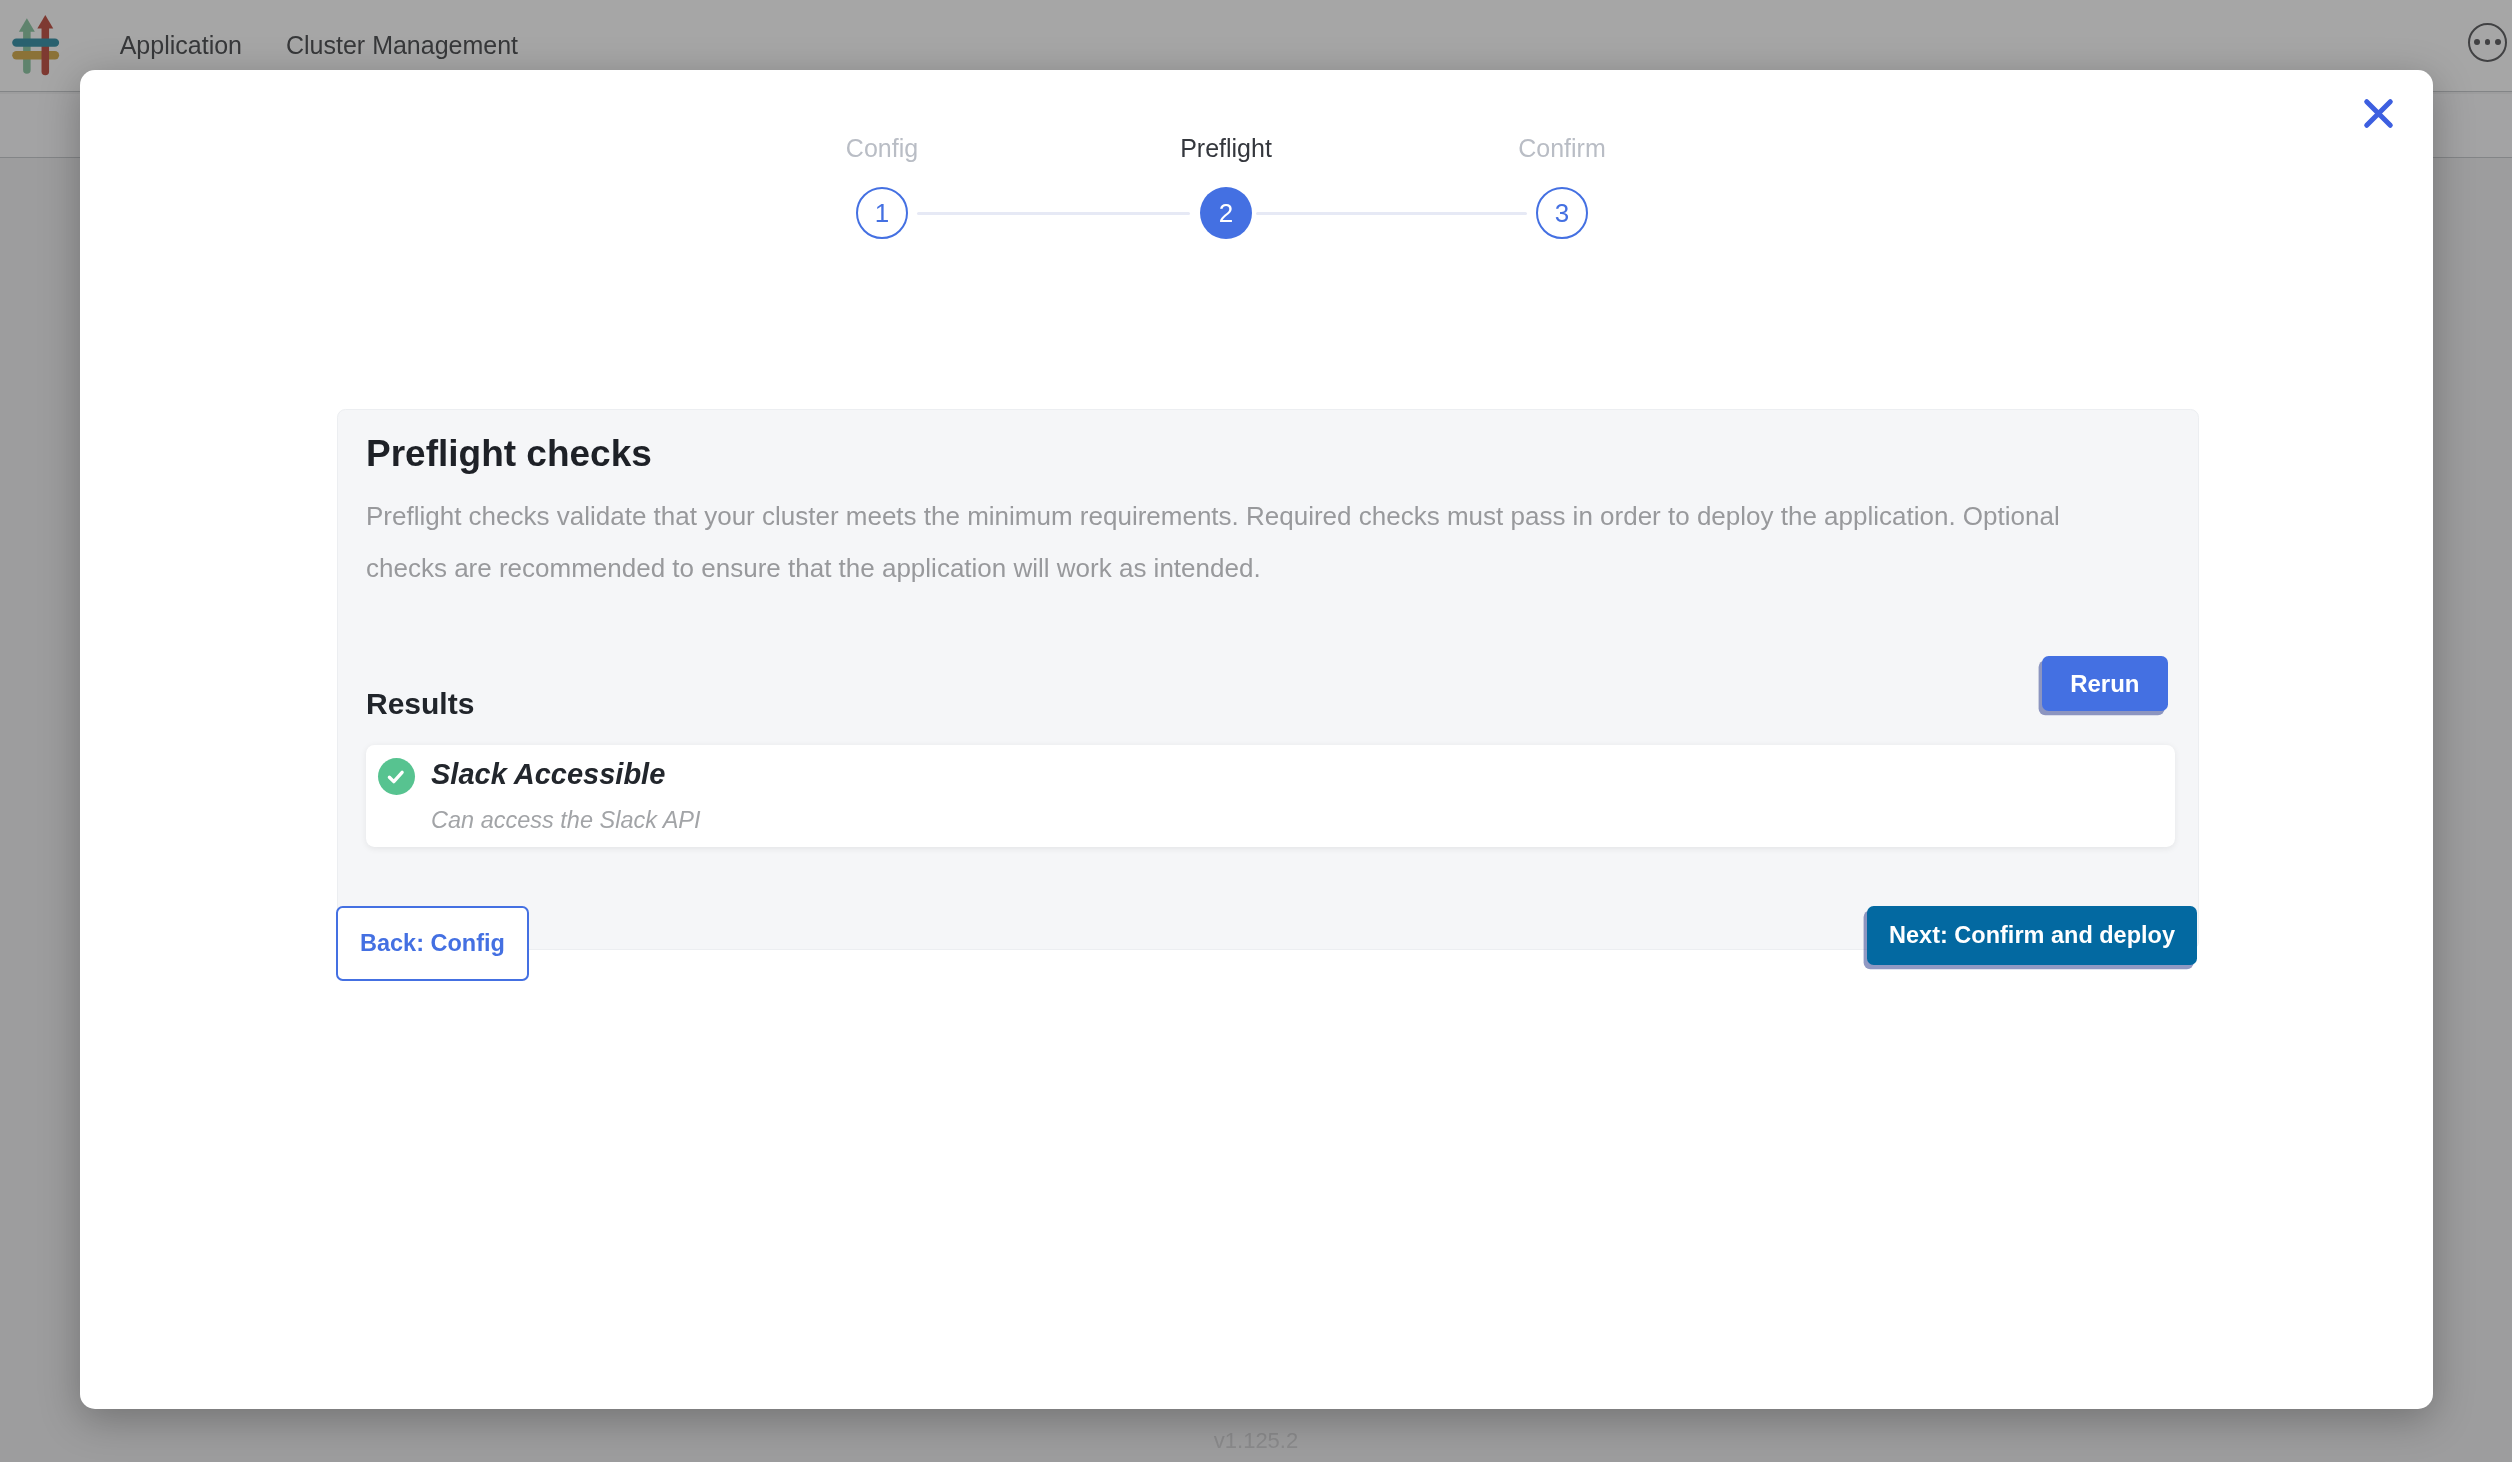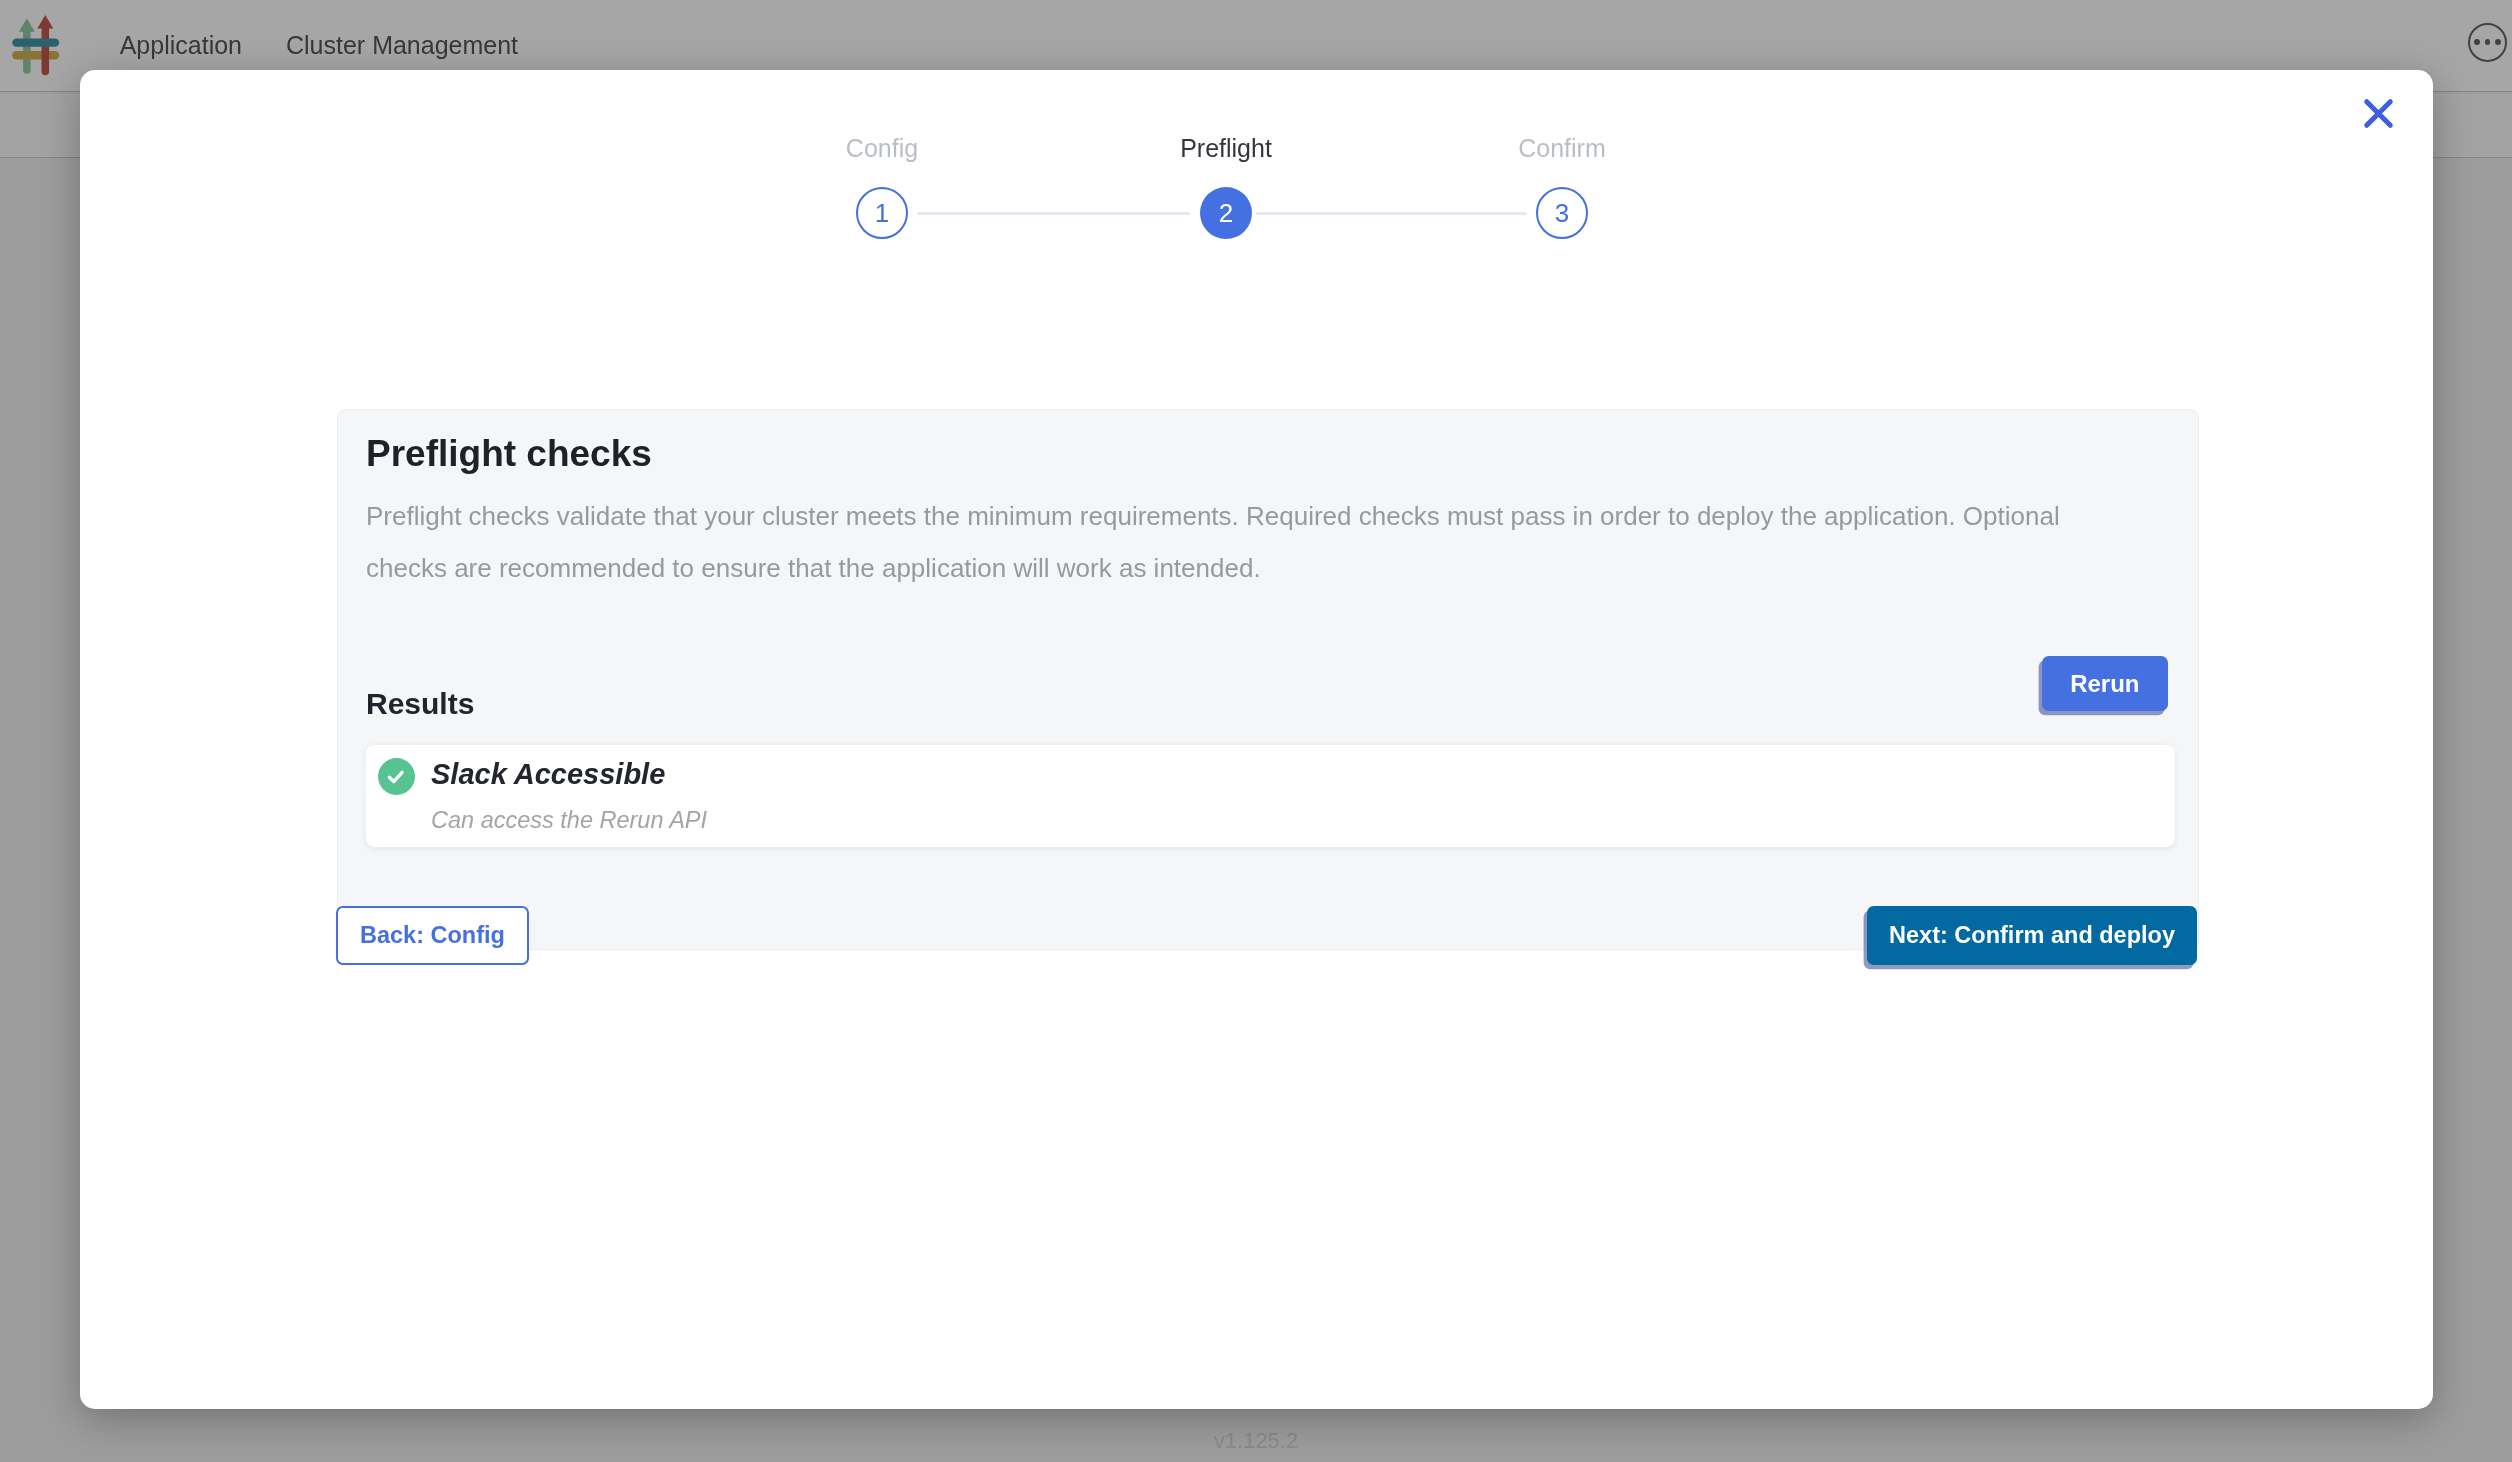"Can access the Rerun API" div.check-detail { text: Rerun -> Slack }
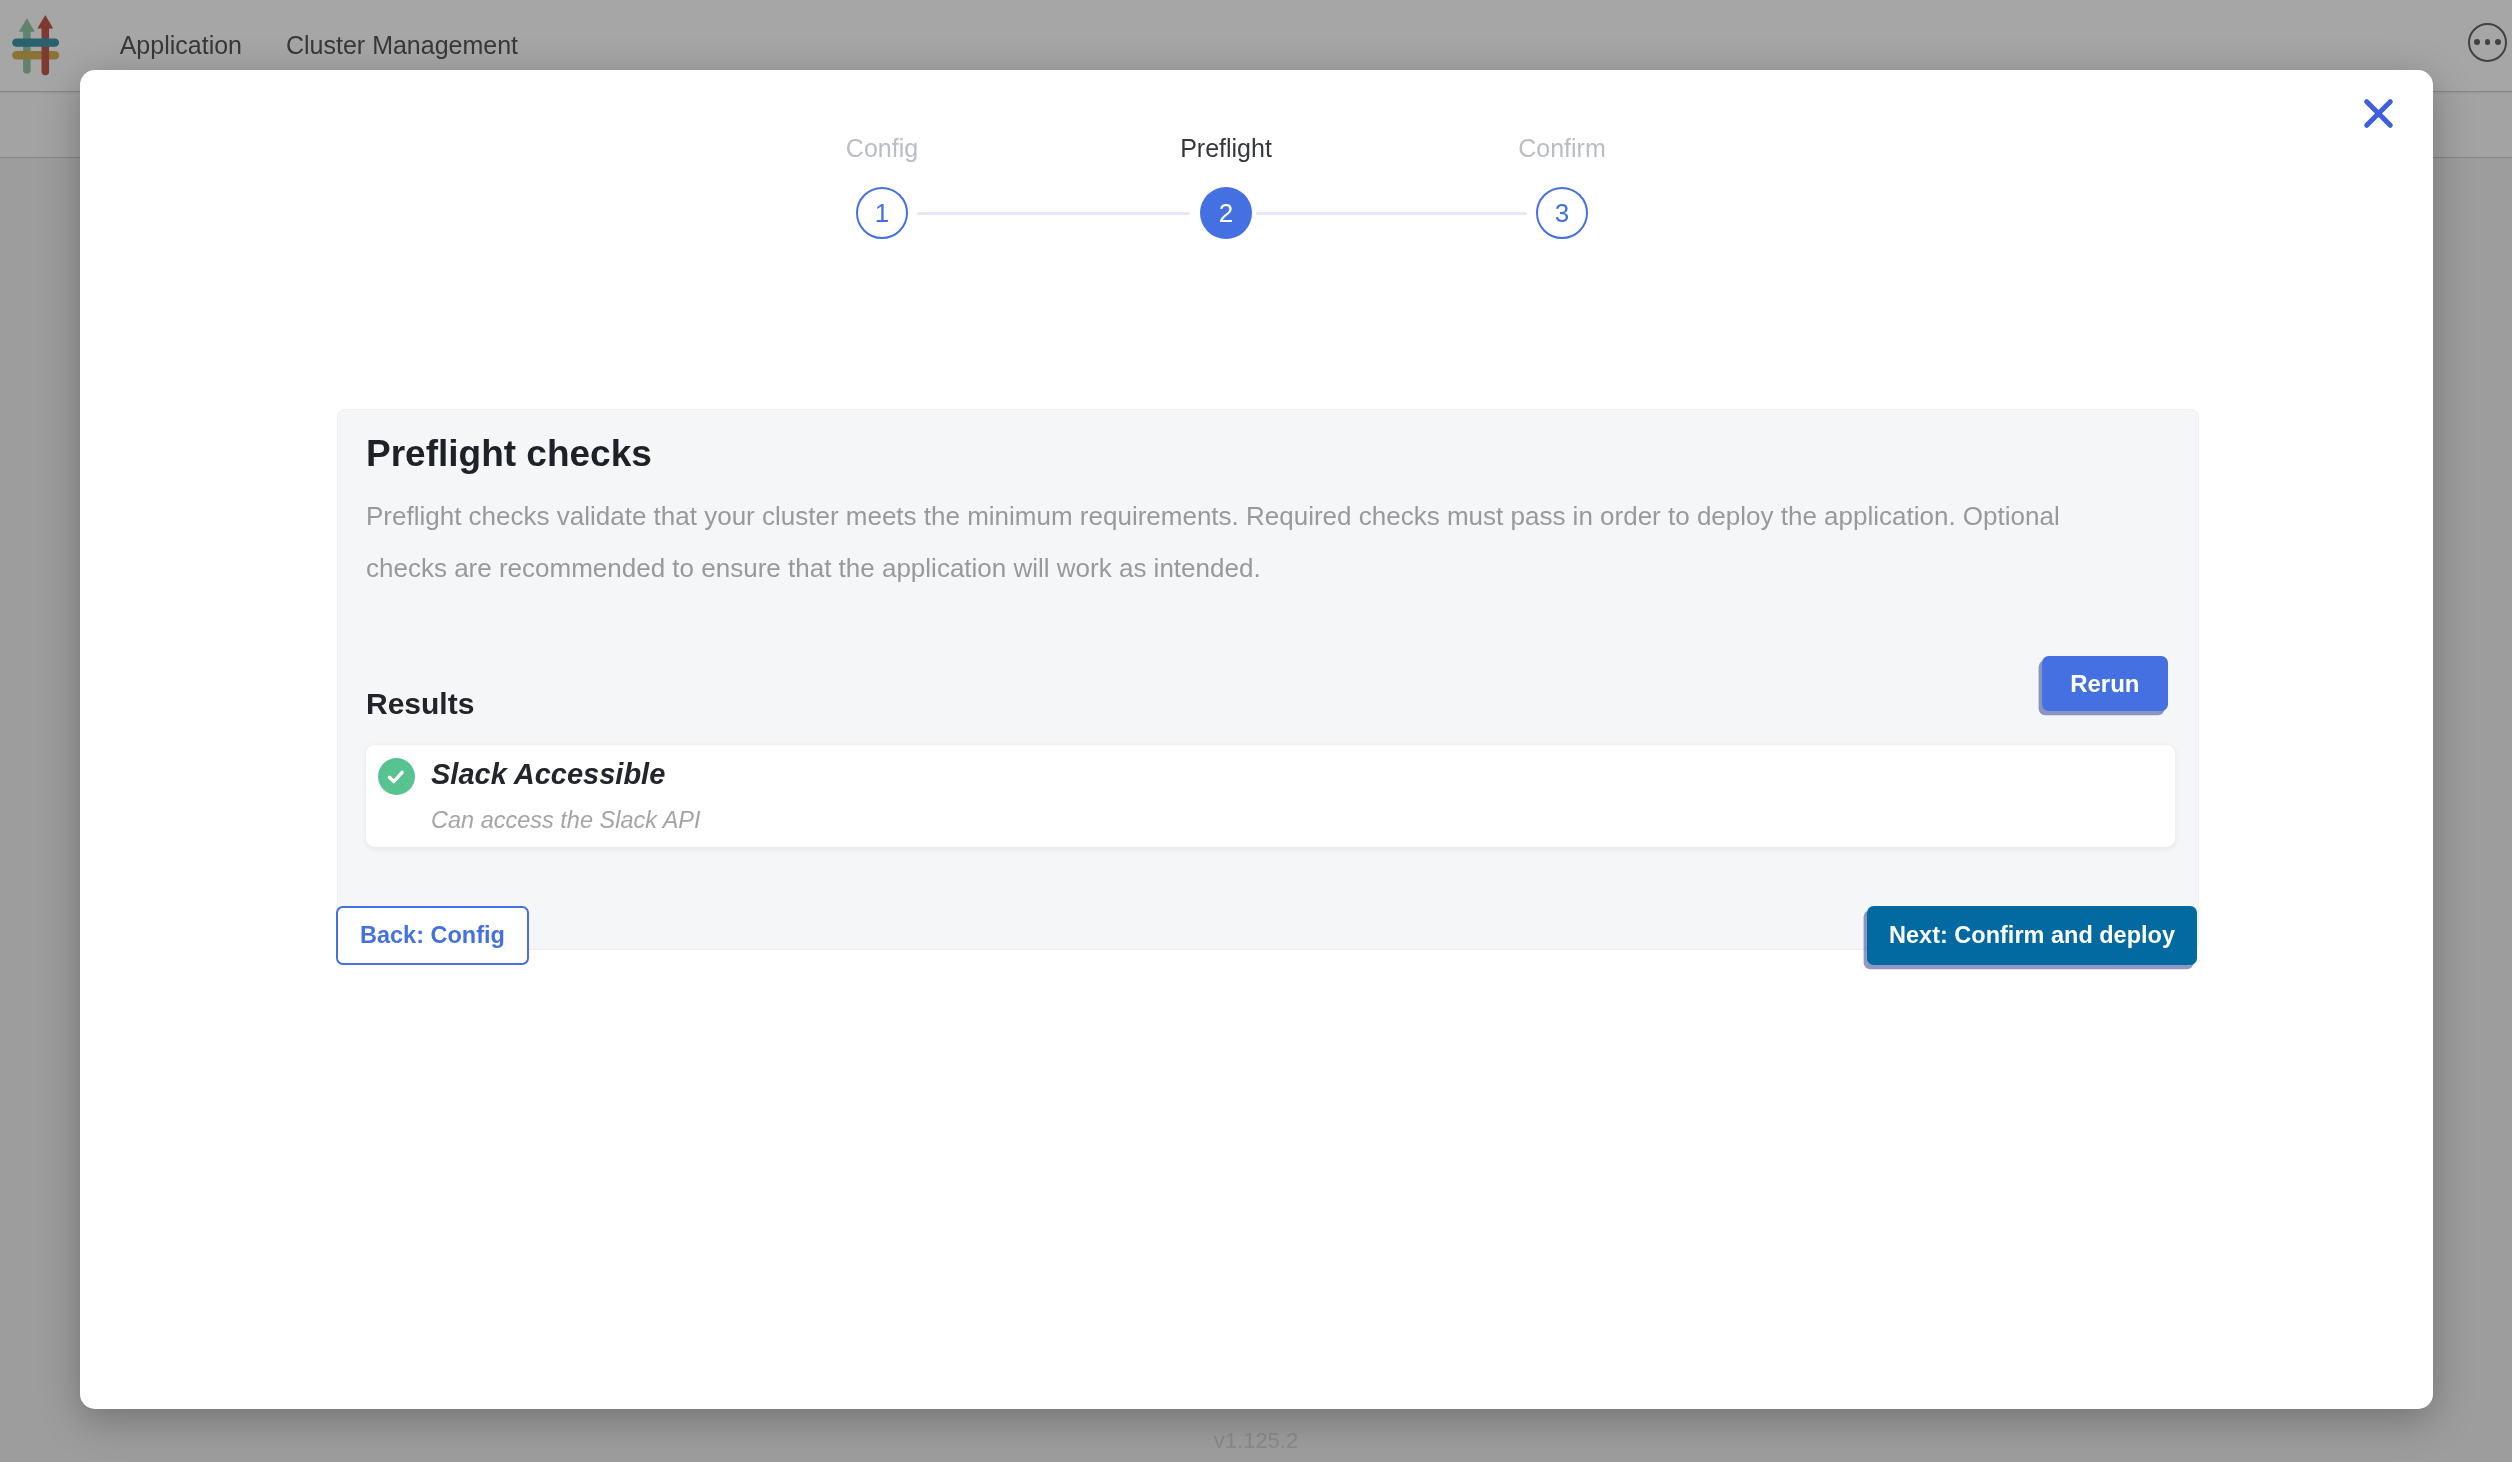"Back: Config" .back-btn { height: 59px -> 75px }
